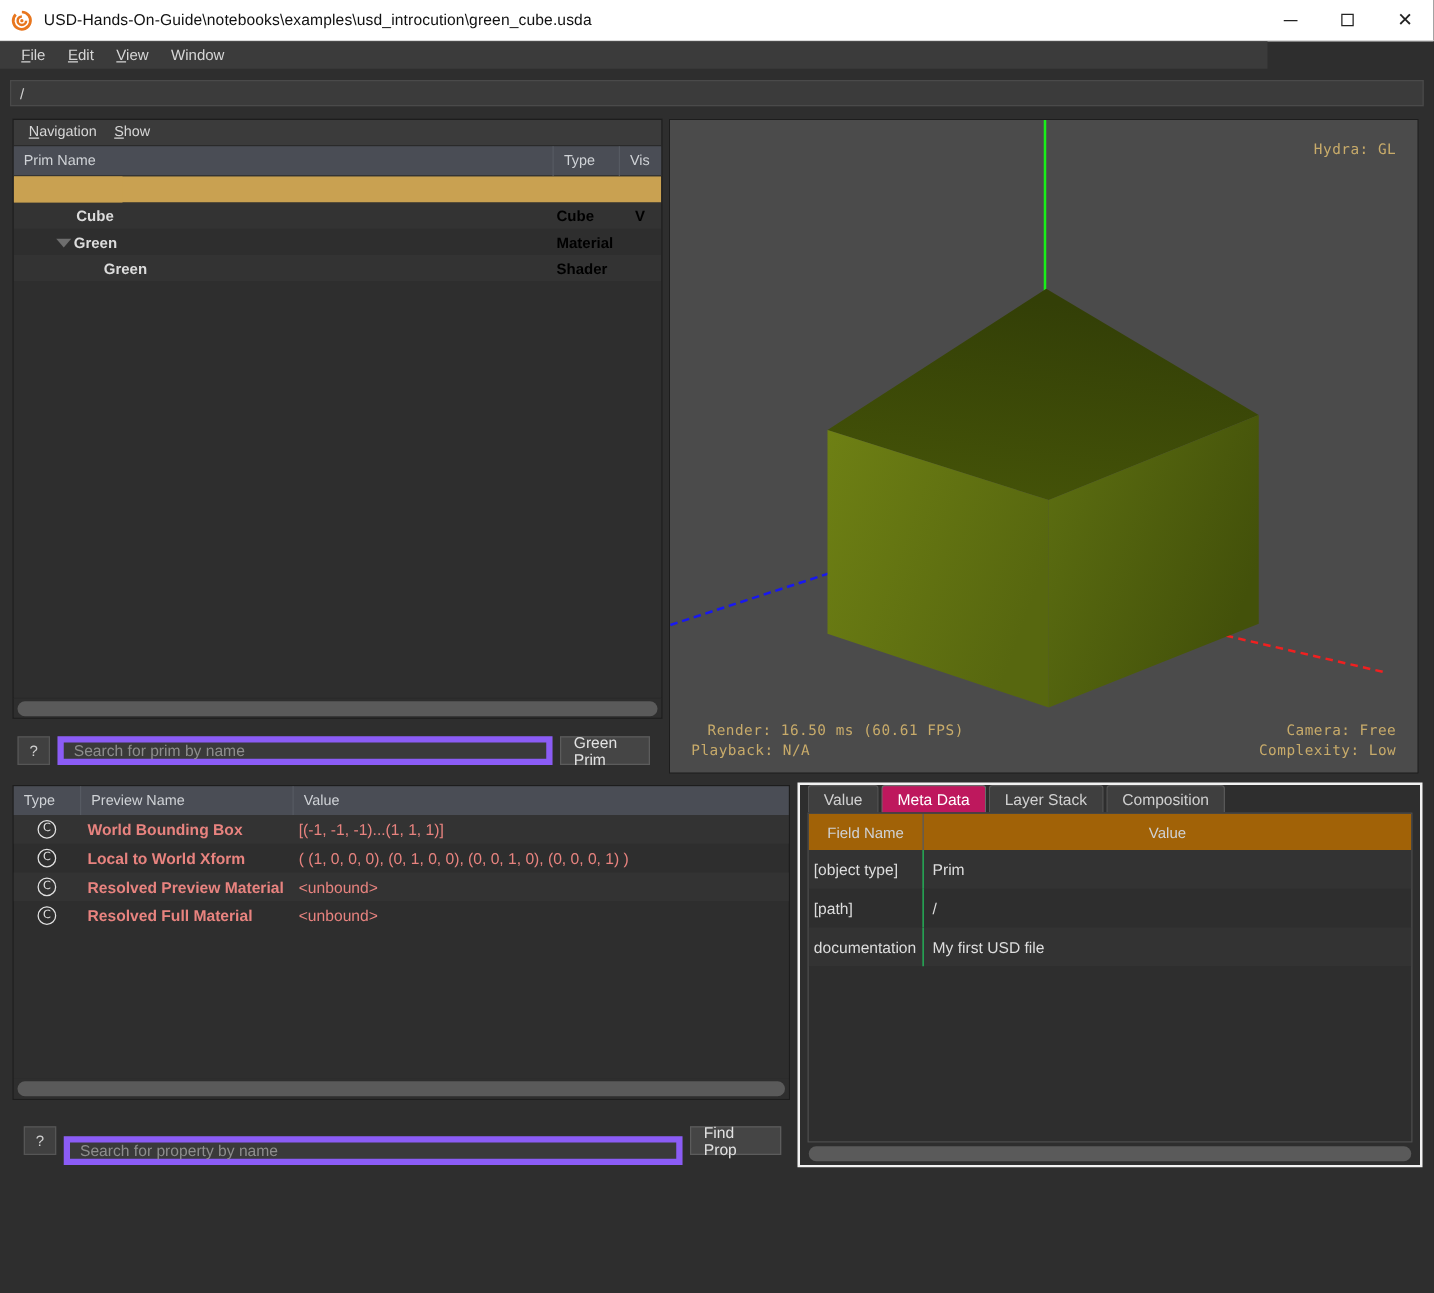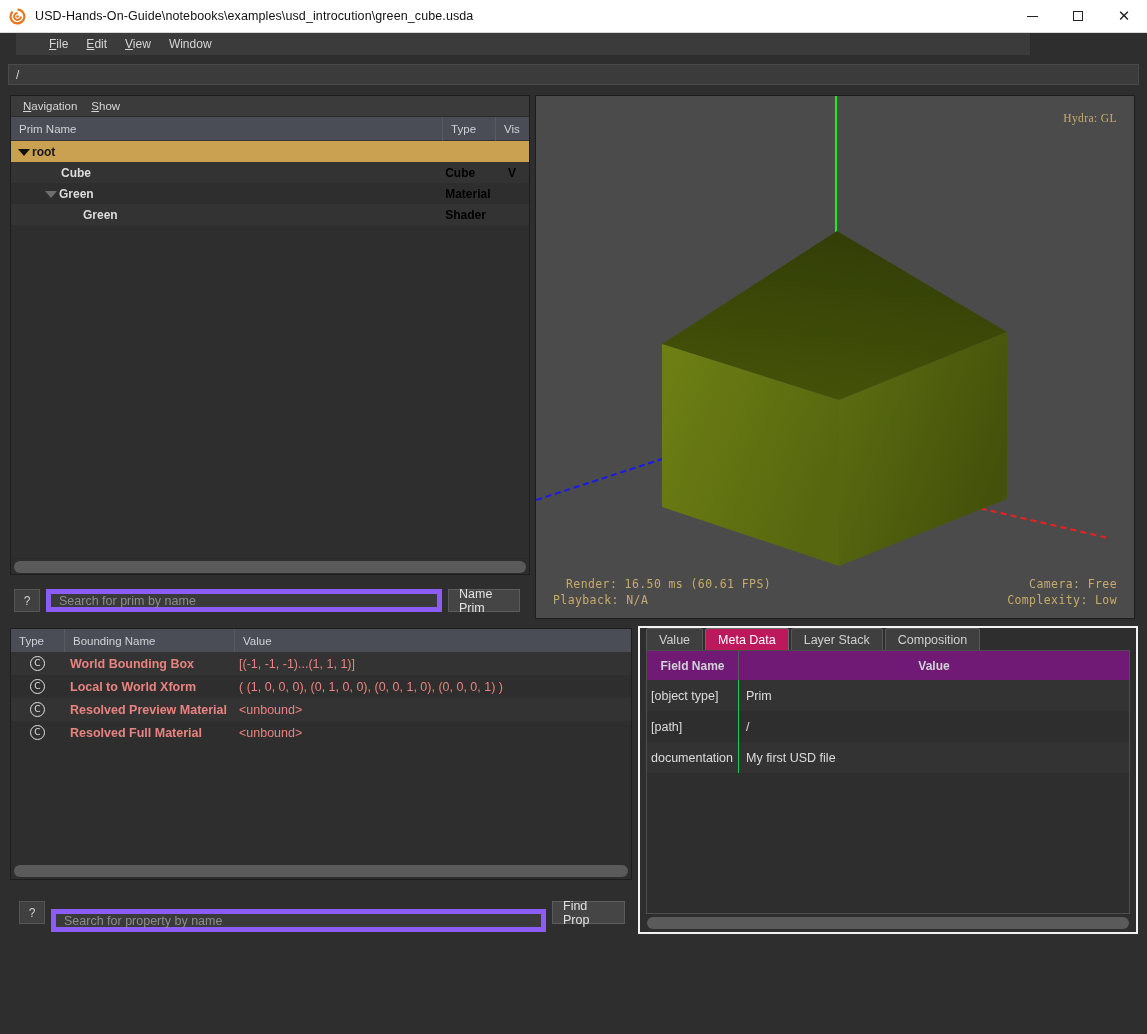"File" .menubar { left: 16px -> 0; padding-left: 24px -> 8px }
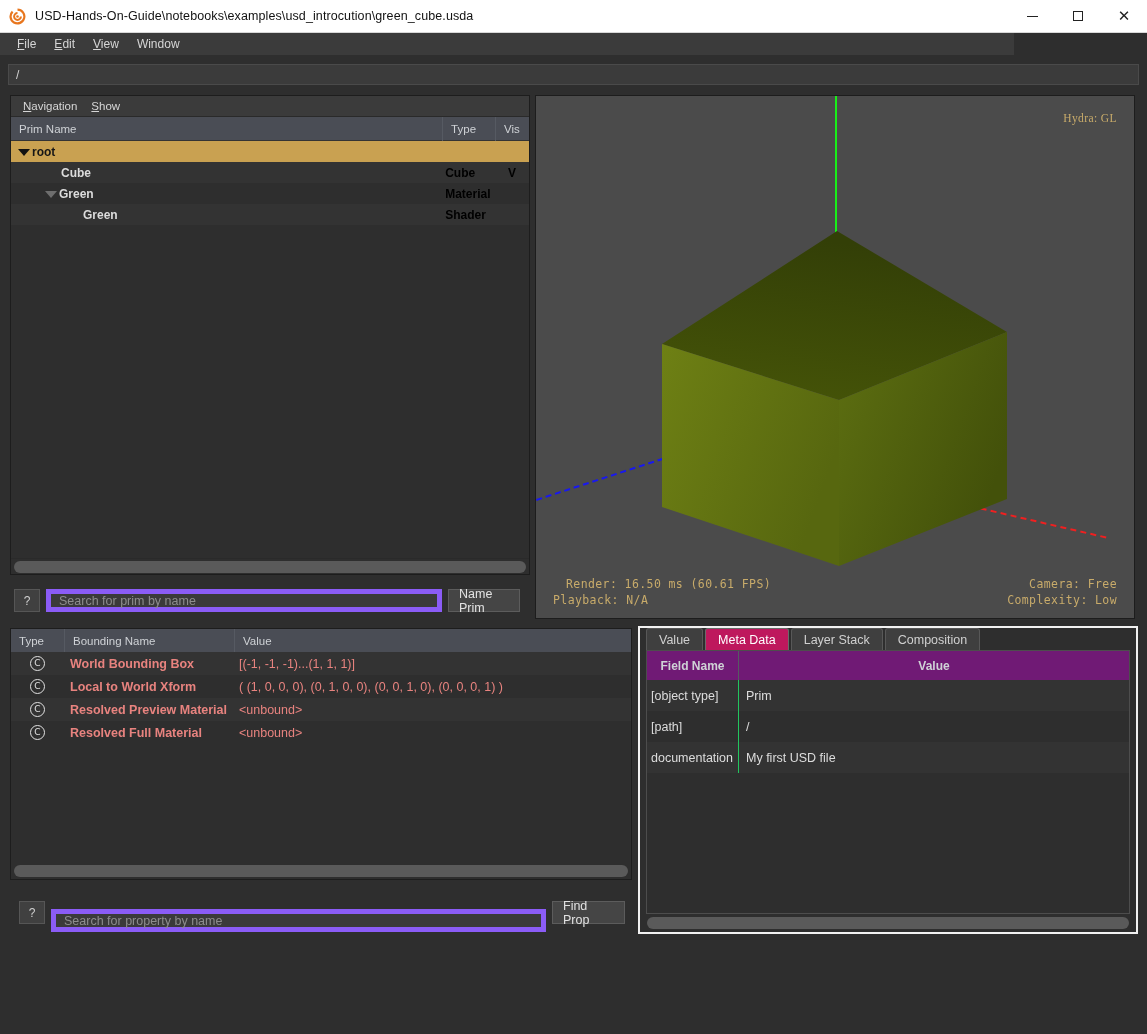"Hydra: GL" .ov-hydra { font-family: Liberation Serif, serif -> none }
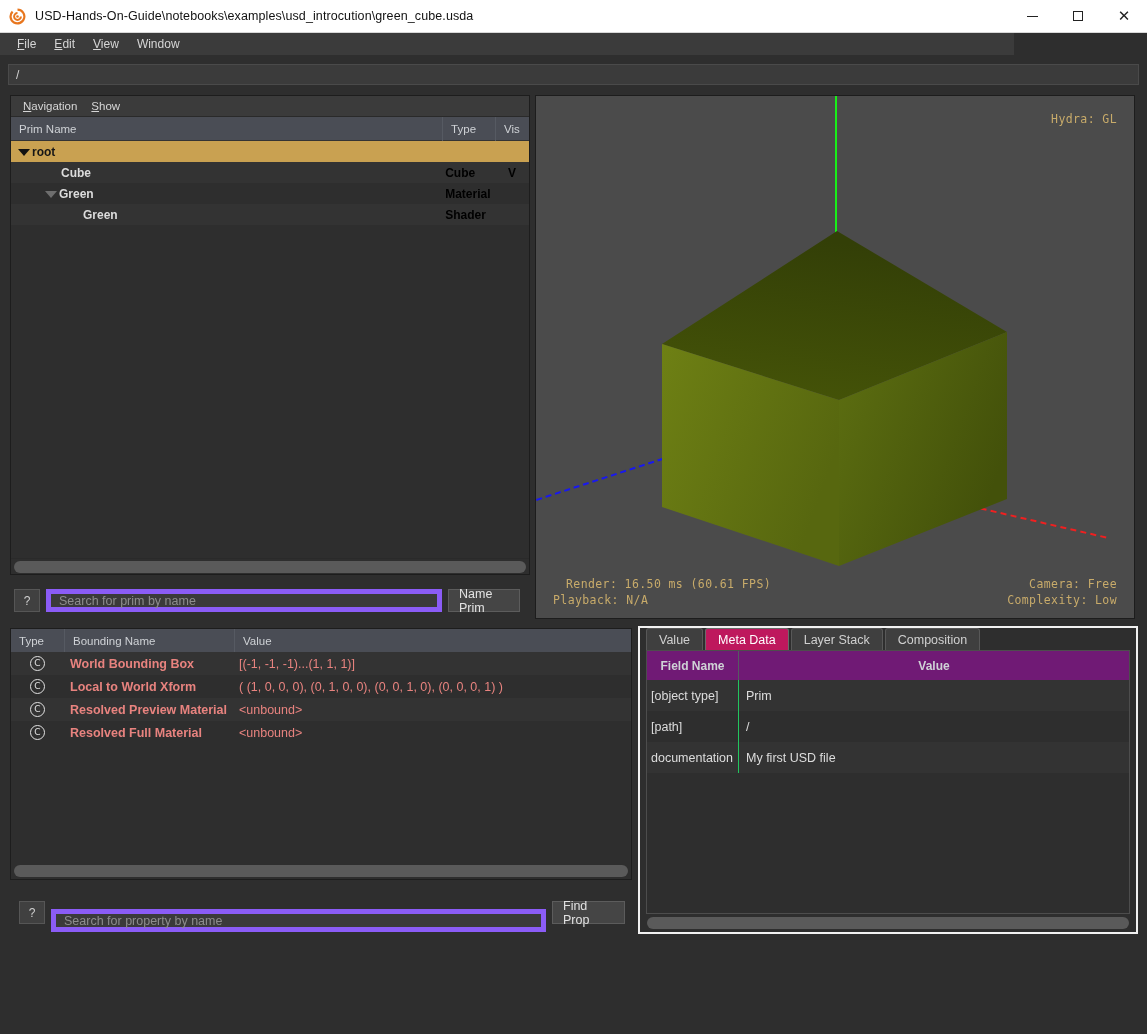"root" div.c-name { html: <div> <span></span> <span>root</span> </div> -> none }
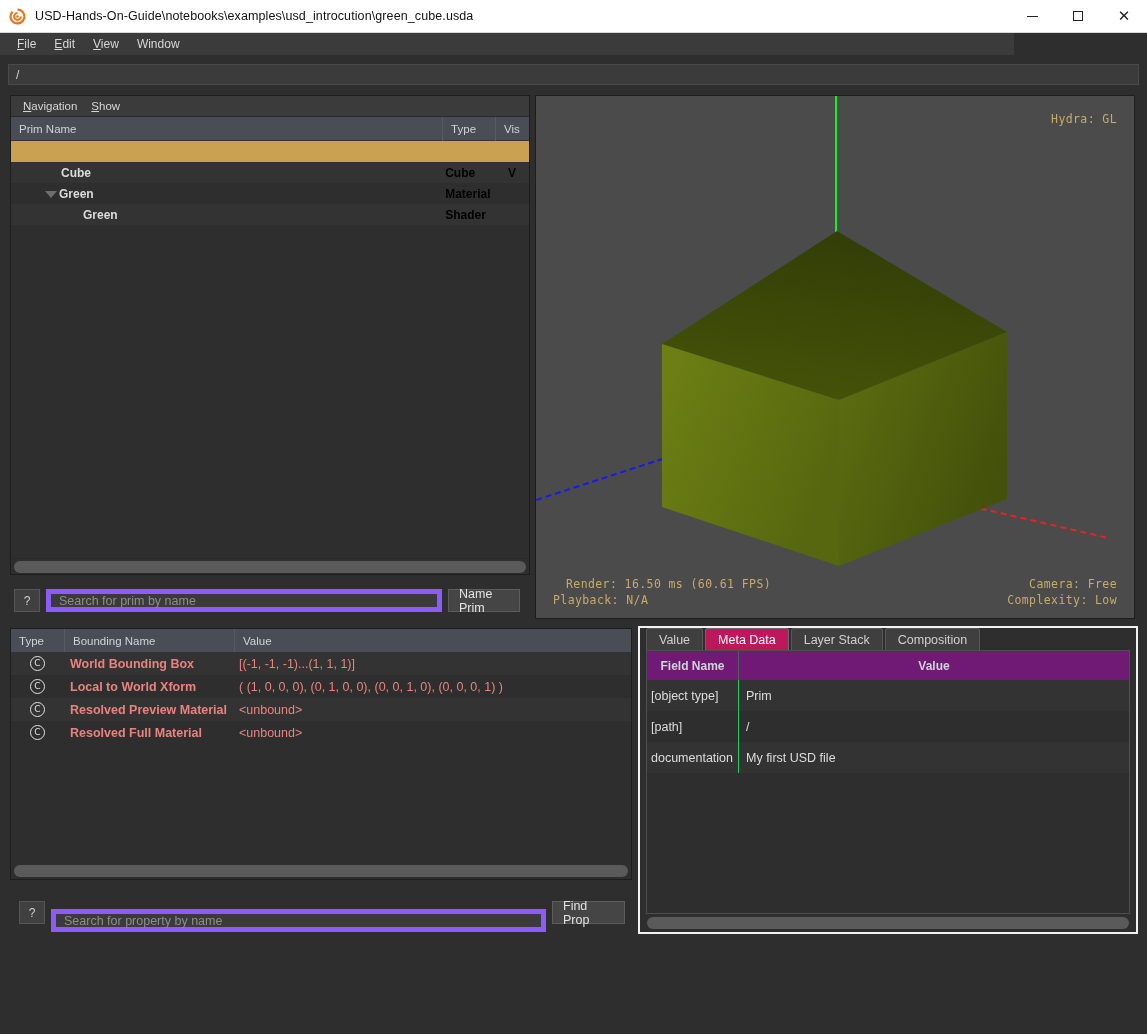"Name Prim" div.fbtn { text: Name -> Green }
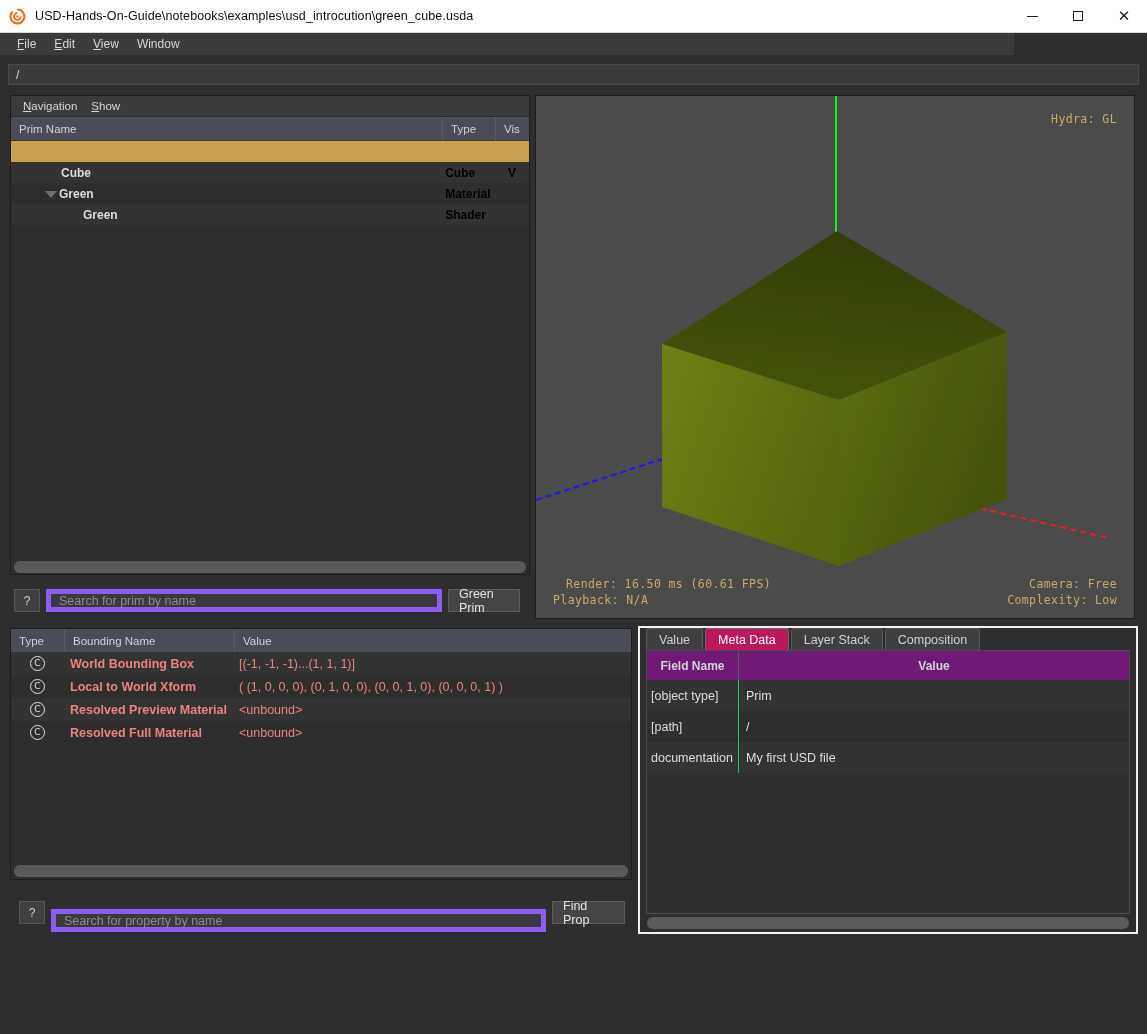"Bounding Name" div.ph { text: Bounding -> Preview }
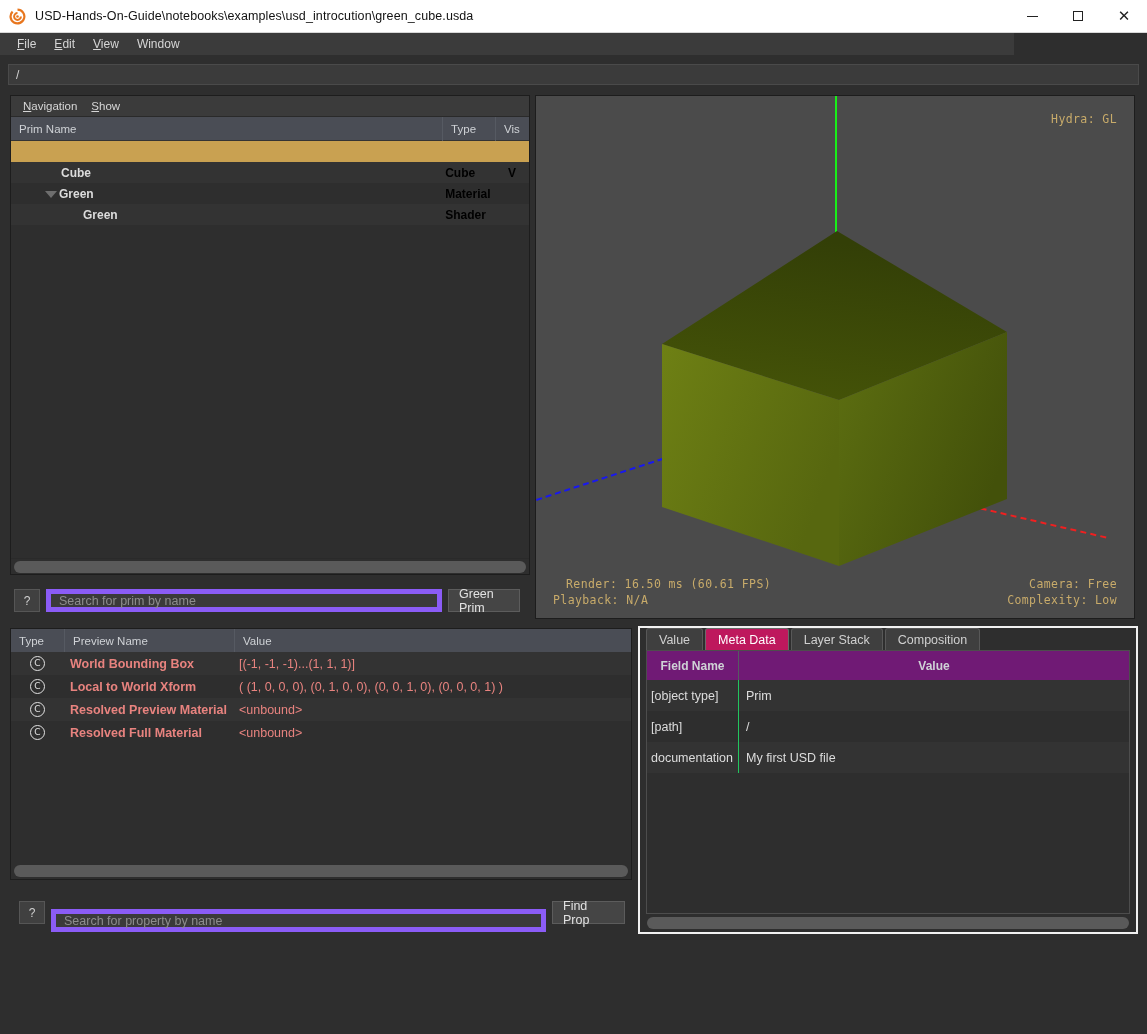"Field Name" .meta-header { background: #701a75 -> #a16207; font-weight: bold -> none }
